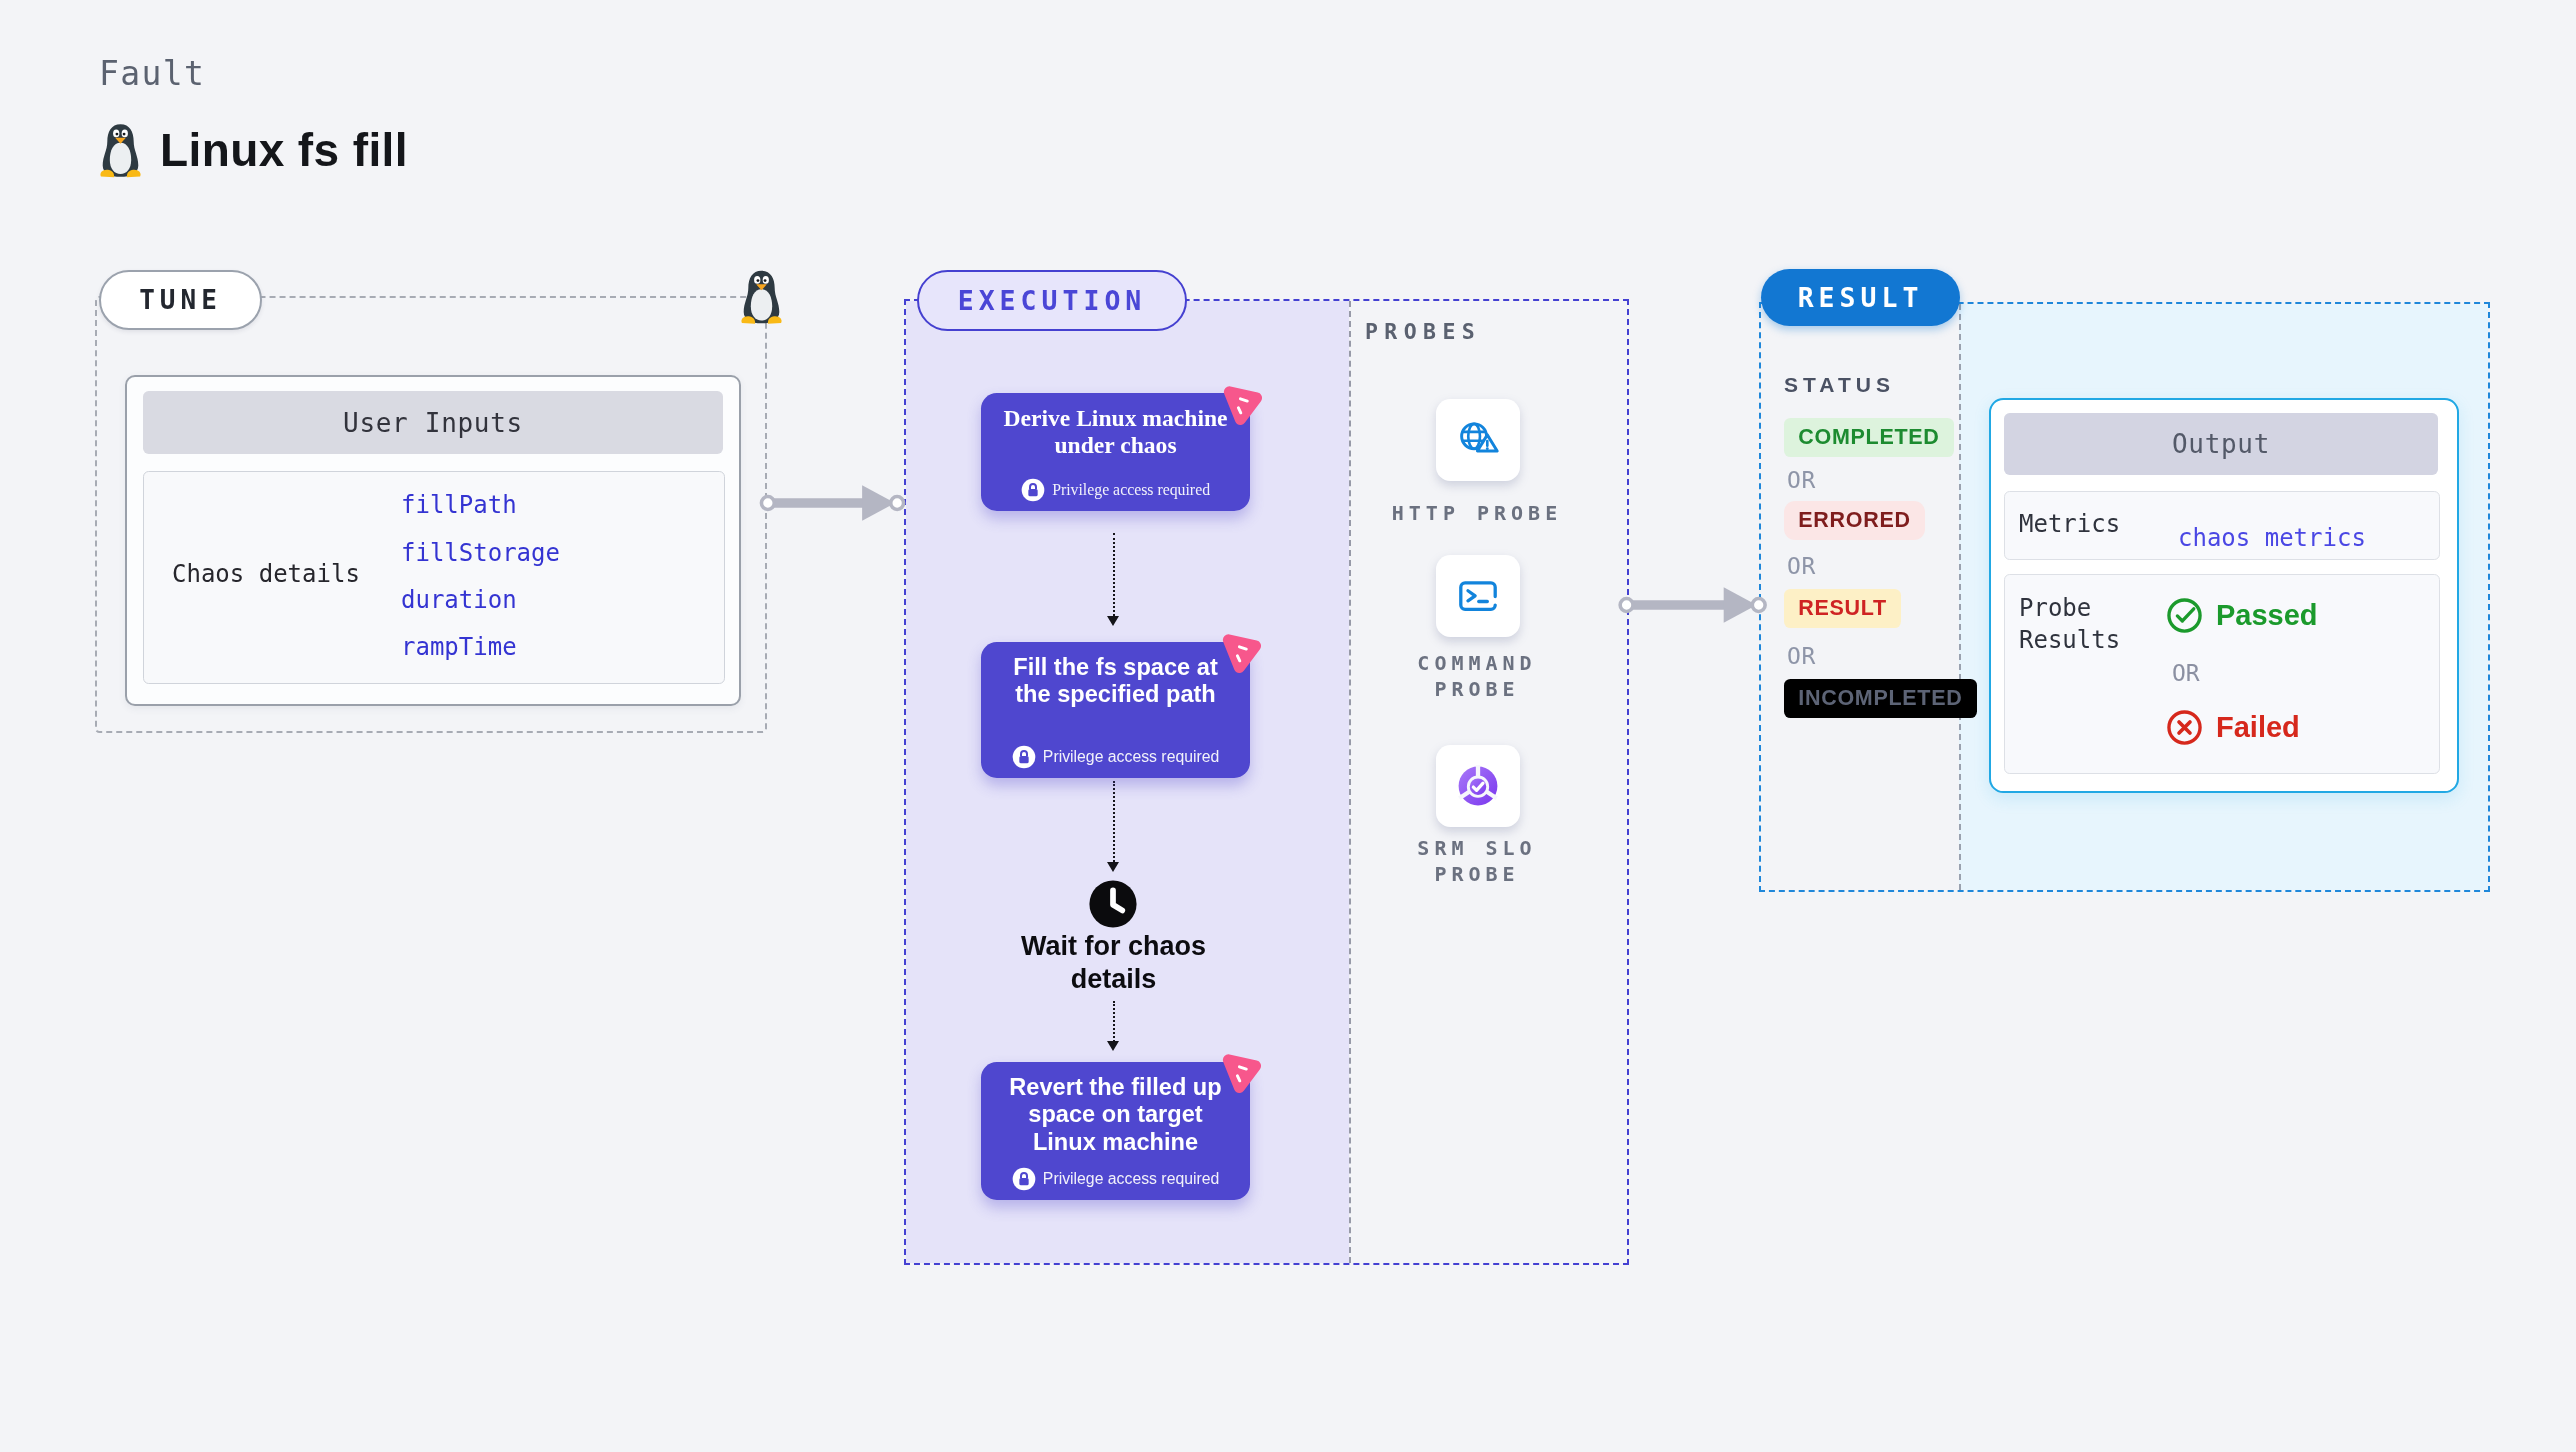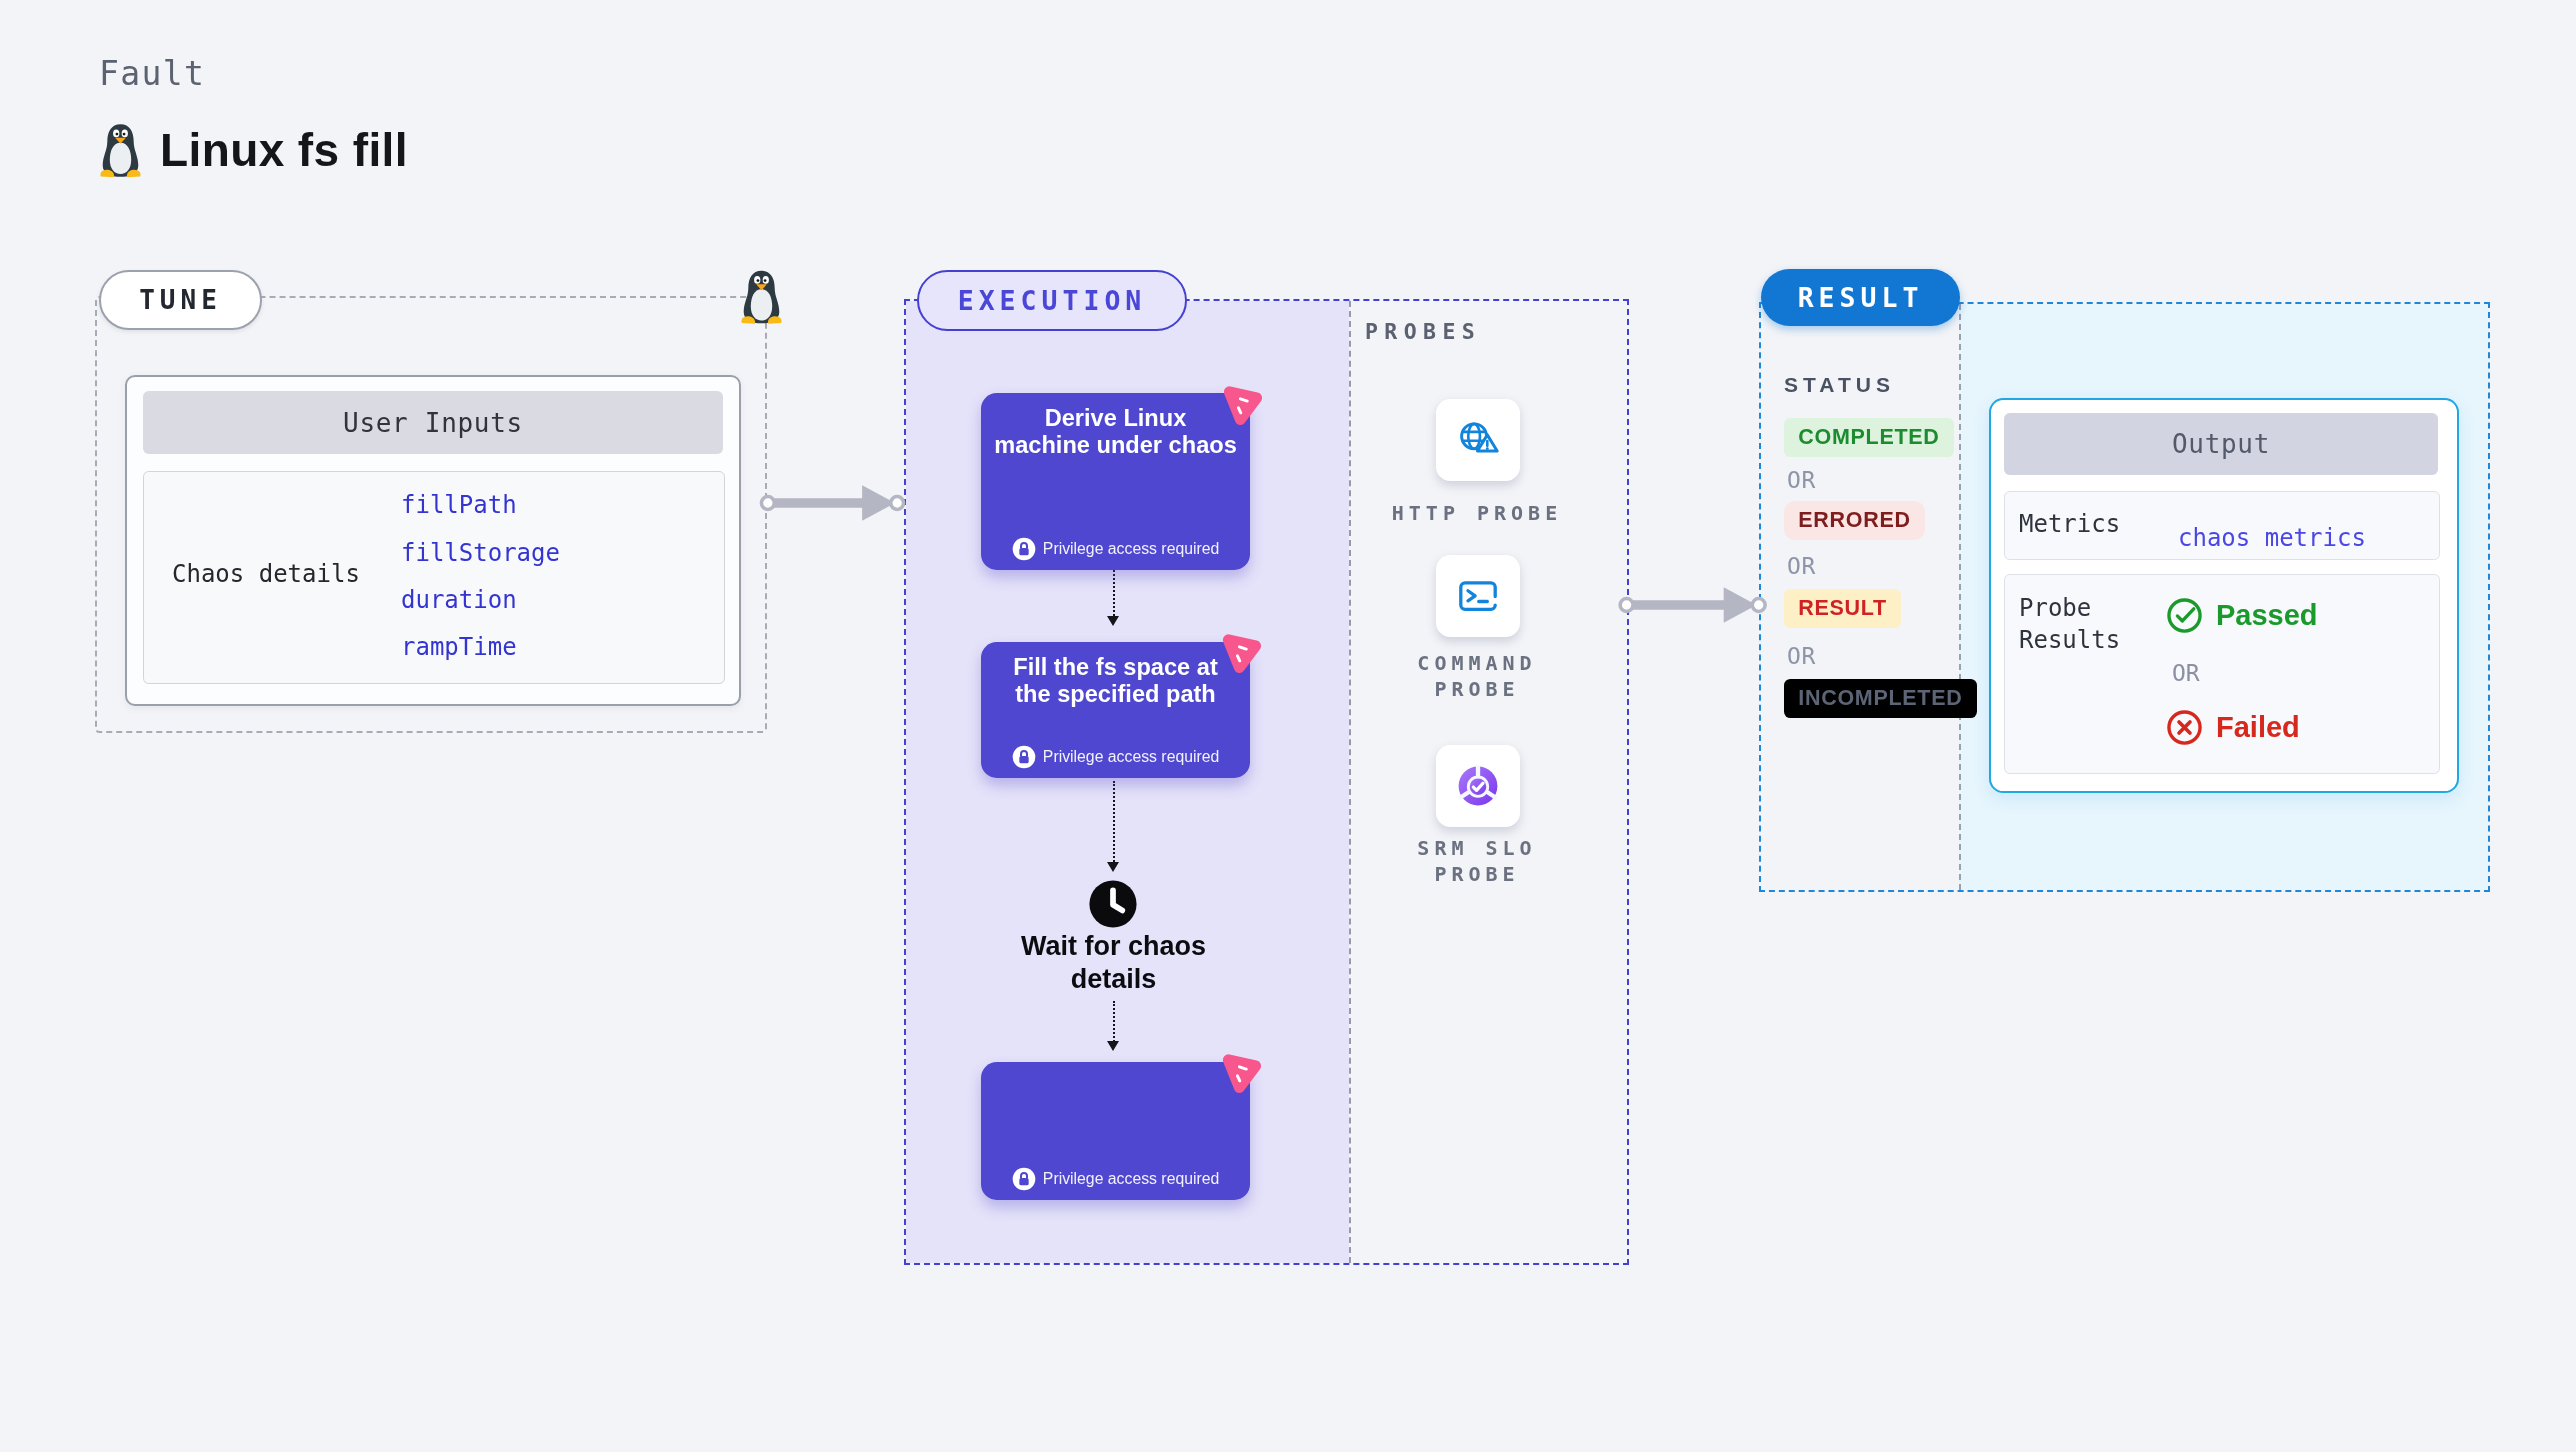"Derive Linux machine under chaos" .sc1 { font-family: none -> Liberation Serif, serif; height: 177px -> 118px }
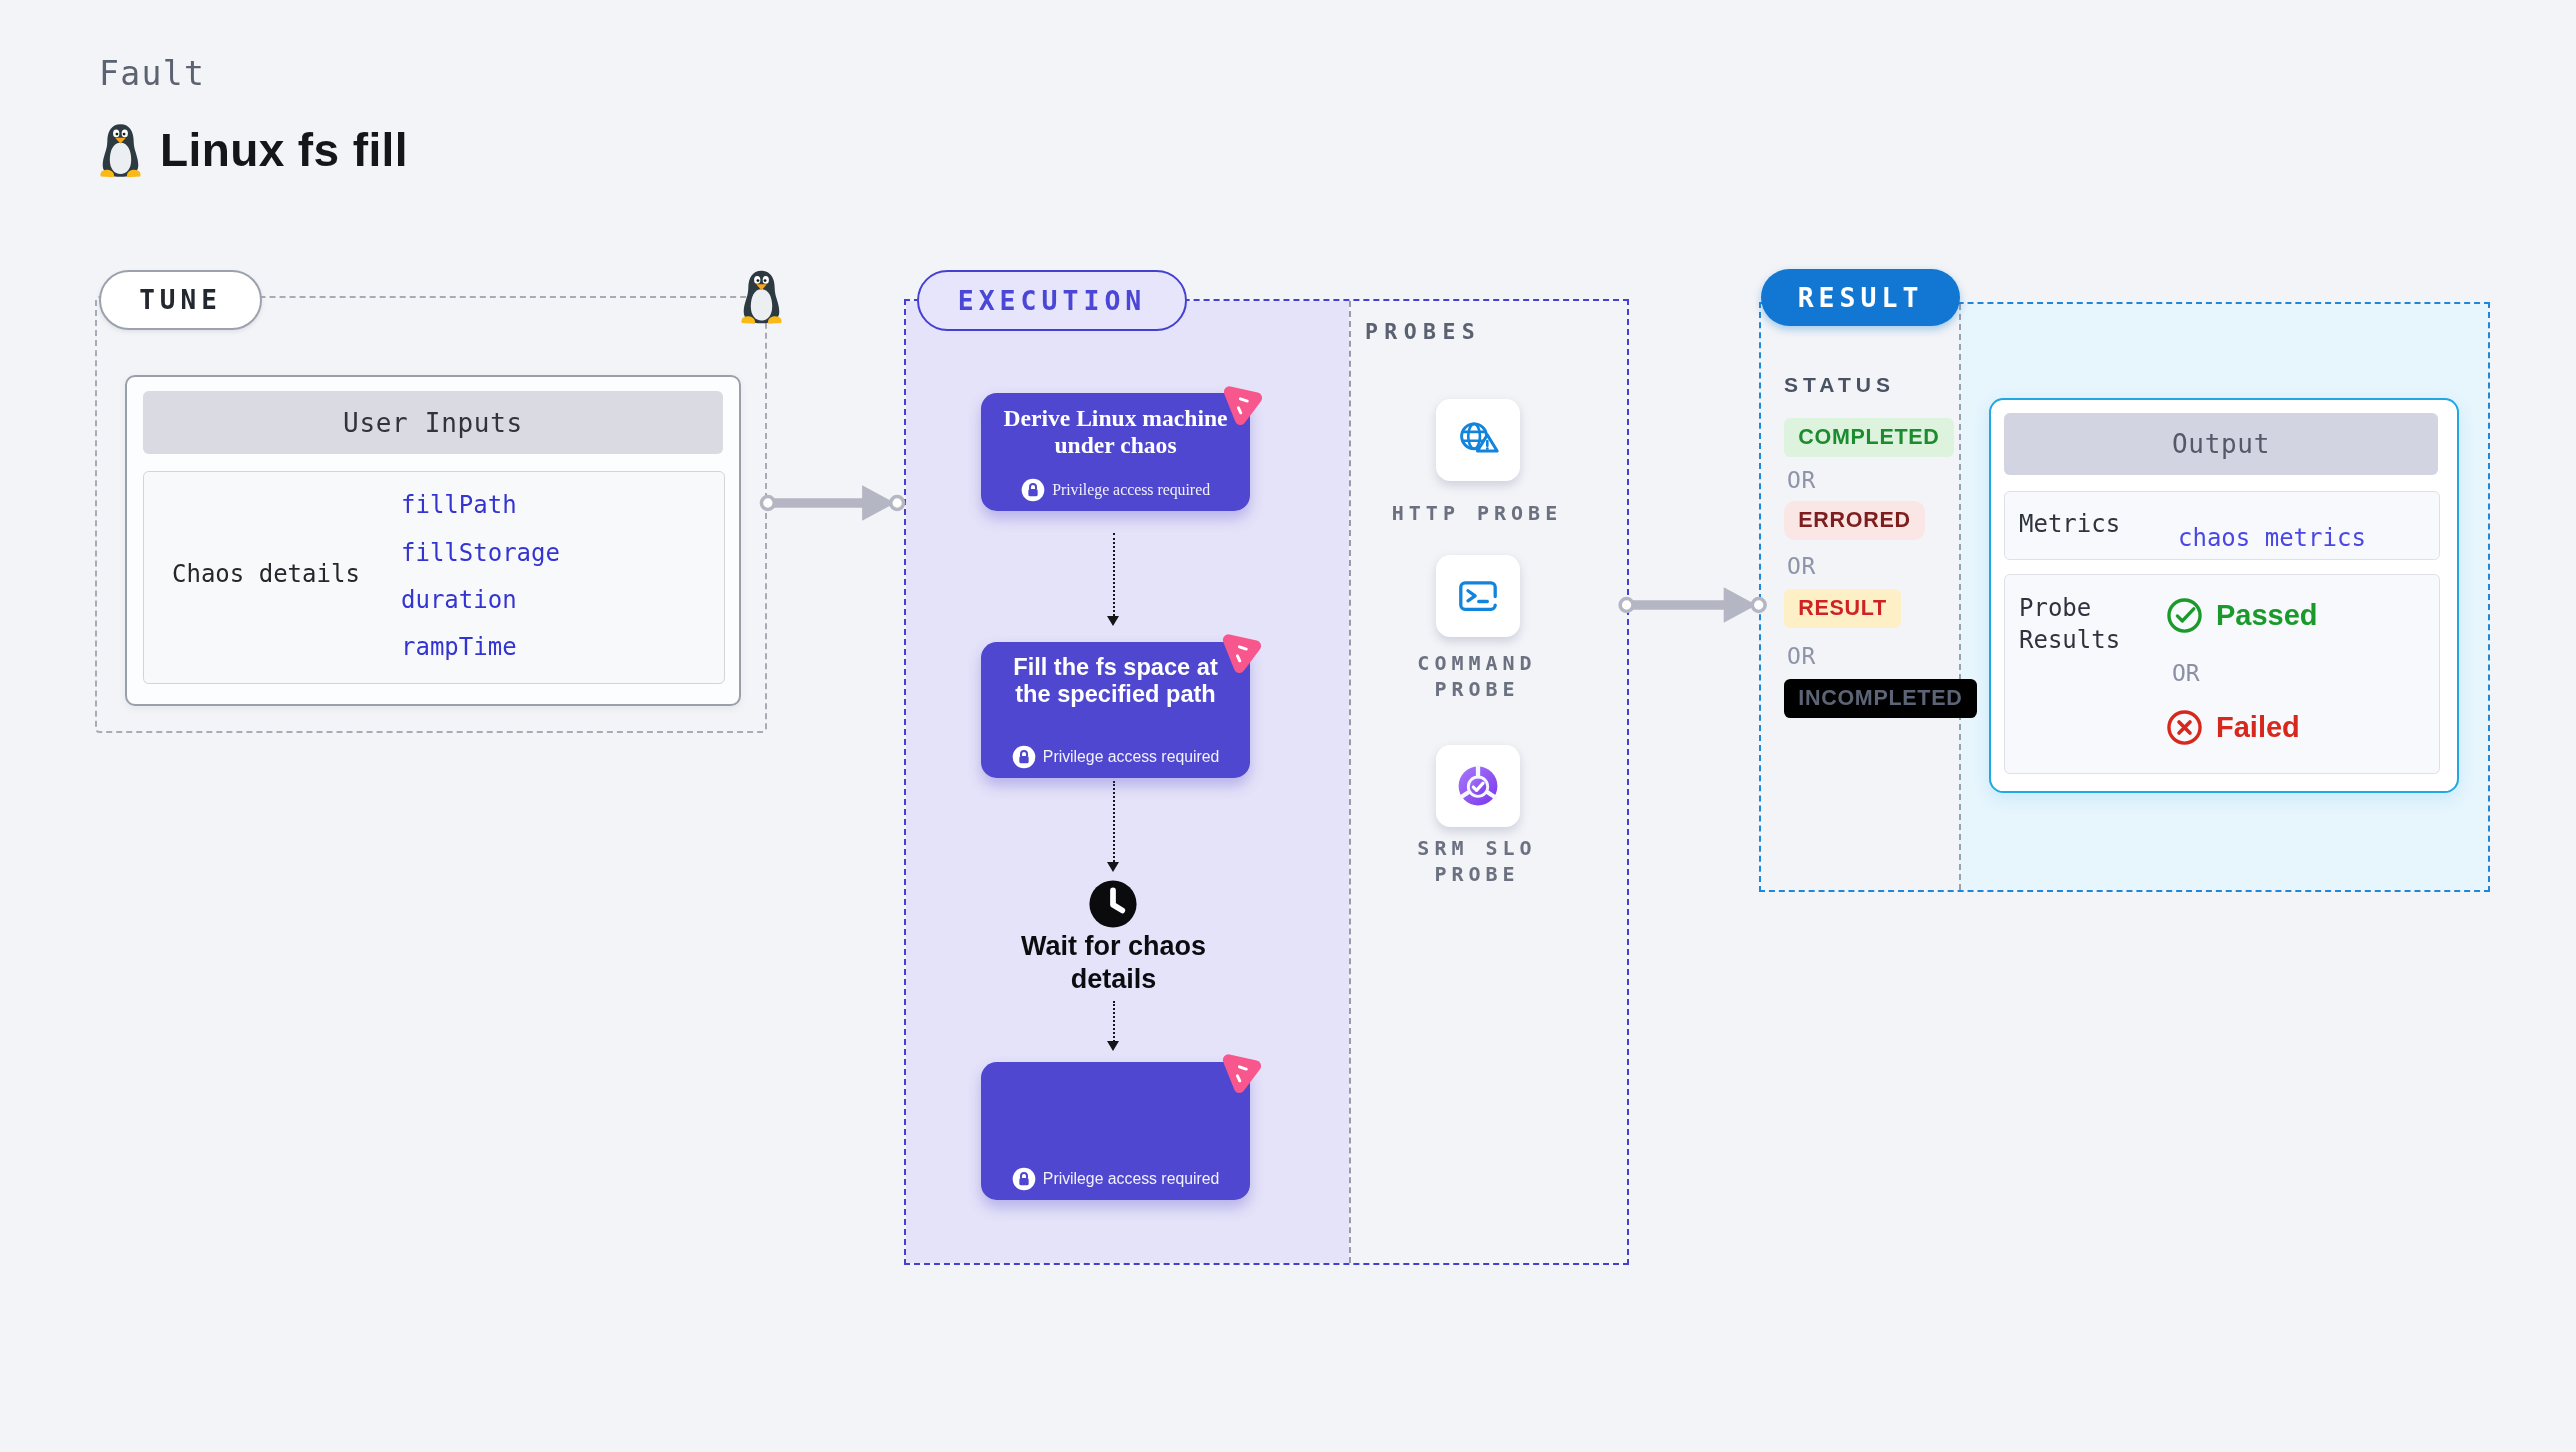"Revert the filled up space" div.step-title { html: none -> <div>Revert the filled up space on target Linux machine</div> }
